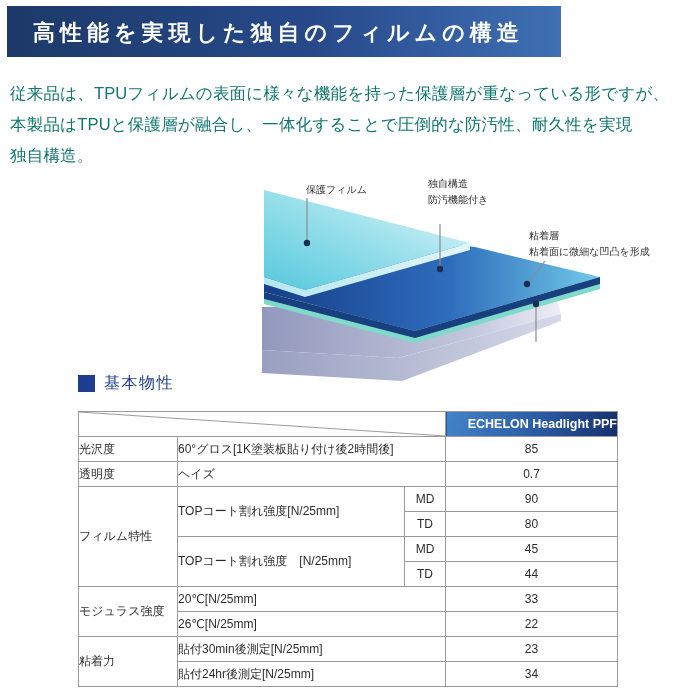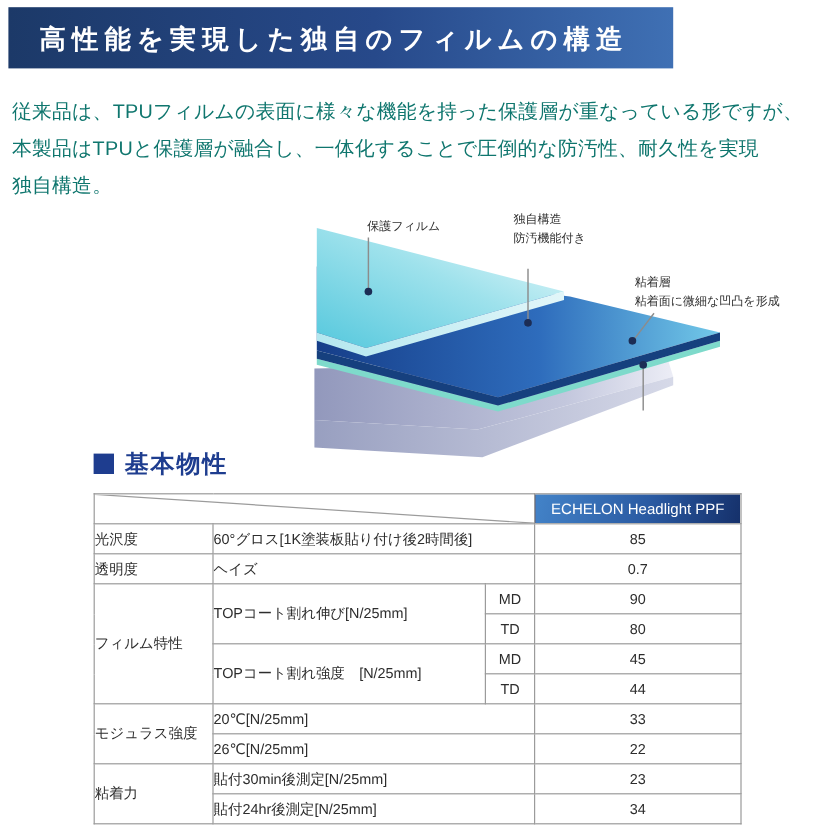"基本物性" .sec-txt { font-size: 20px -> 16px; font-weight: bold -> normal }
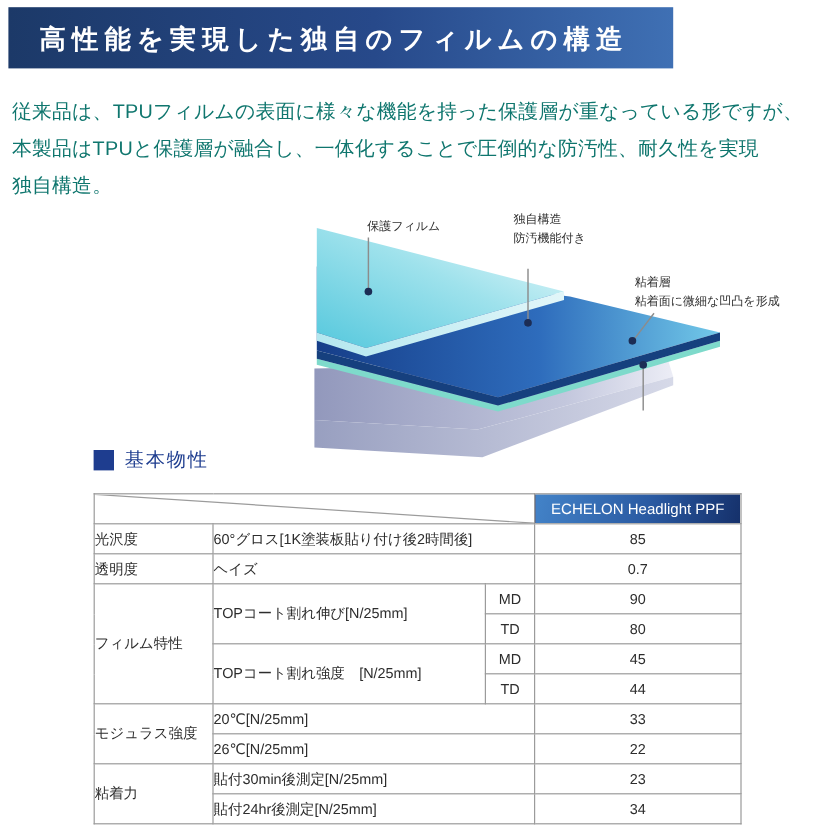"ECHELON Headlight PPF" td.phead { font-weight: normal -> bold; text-align: center -> right }
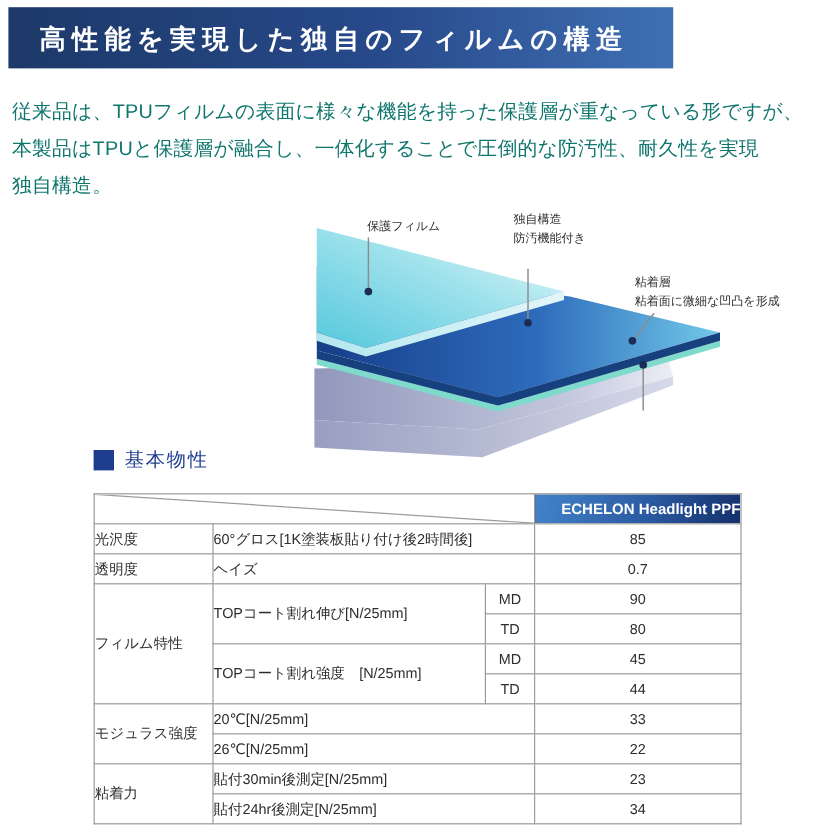"TOPコート割れ伸び[N/25mm]" td.test { text: 伸び -> 強度 }
